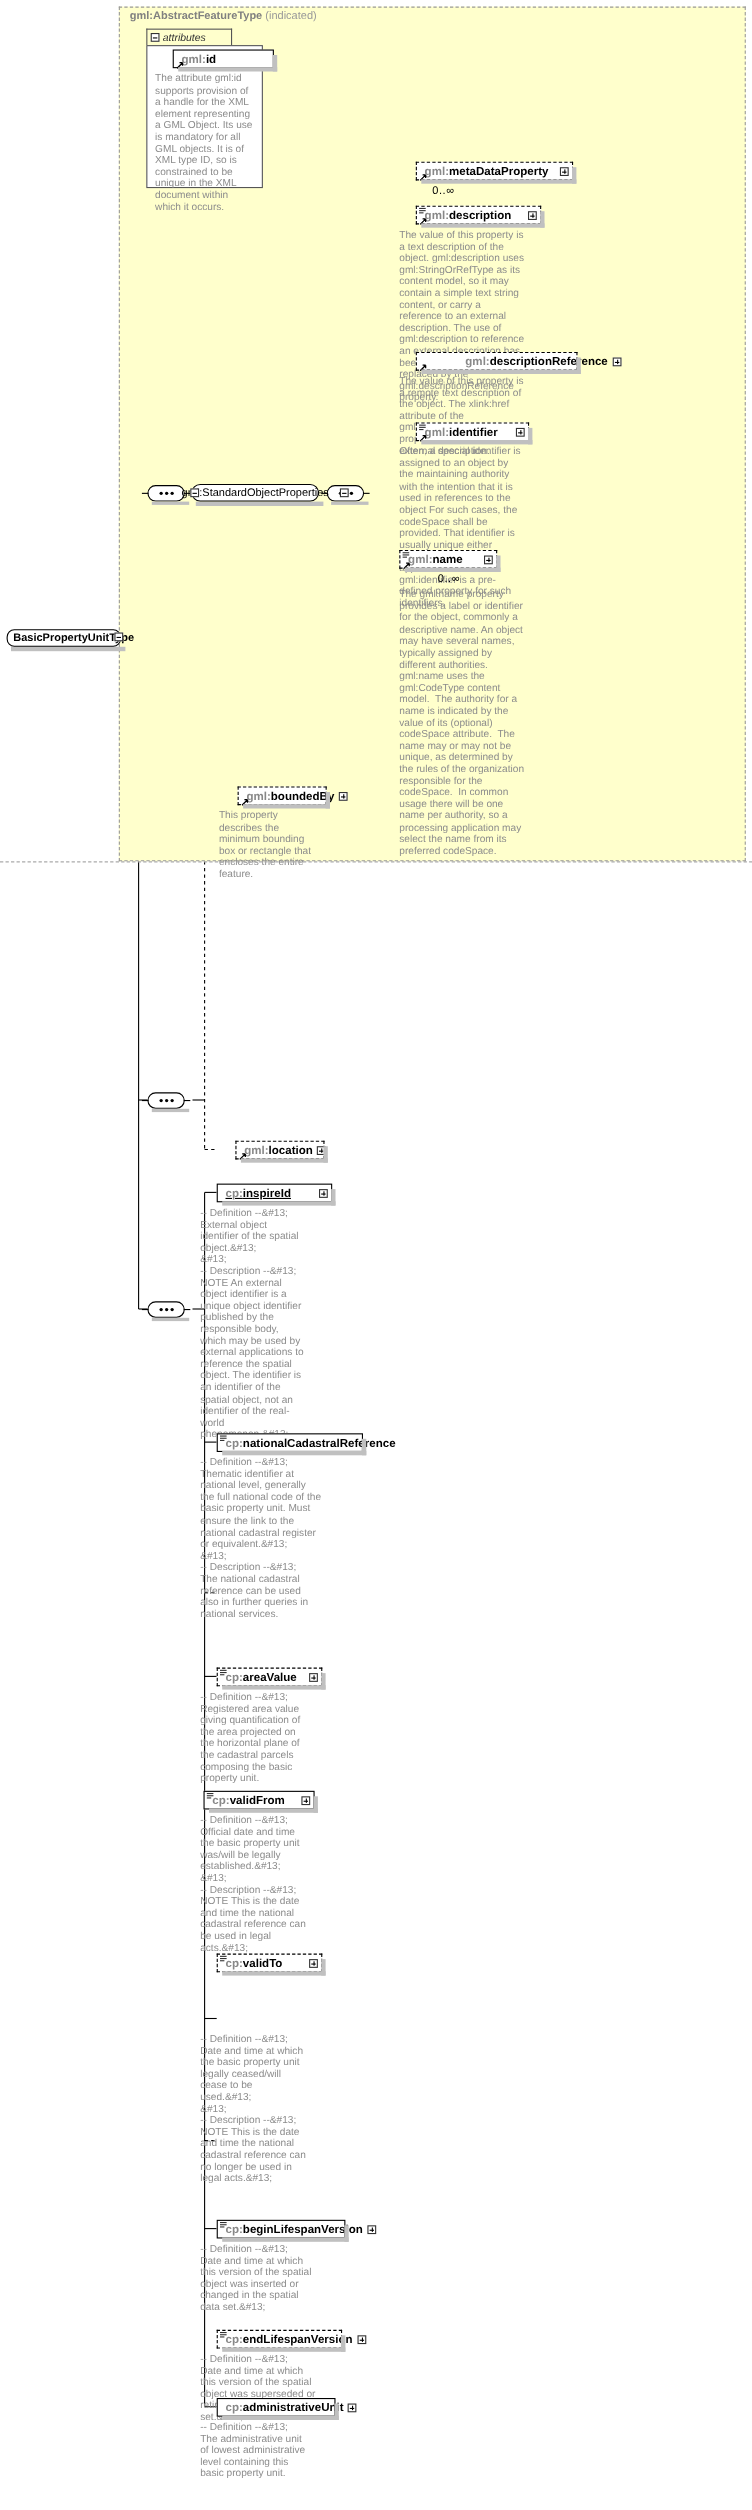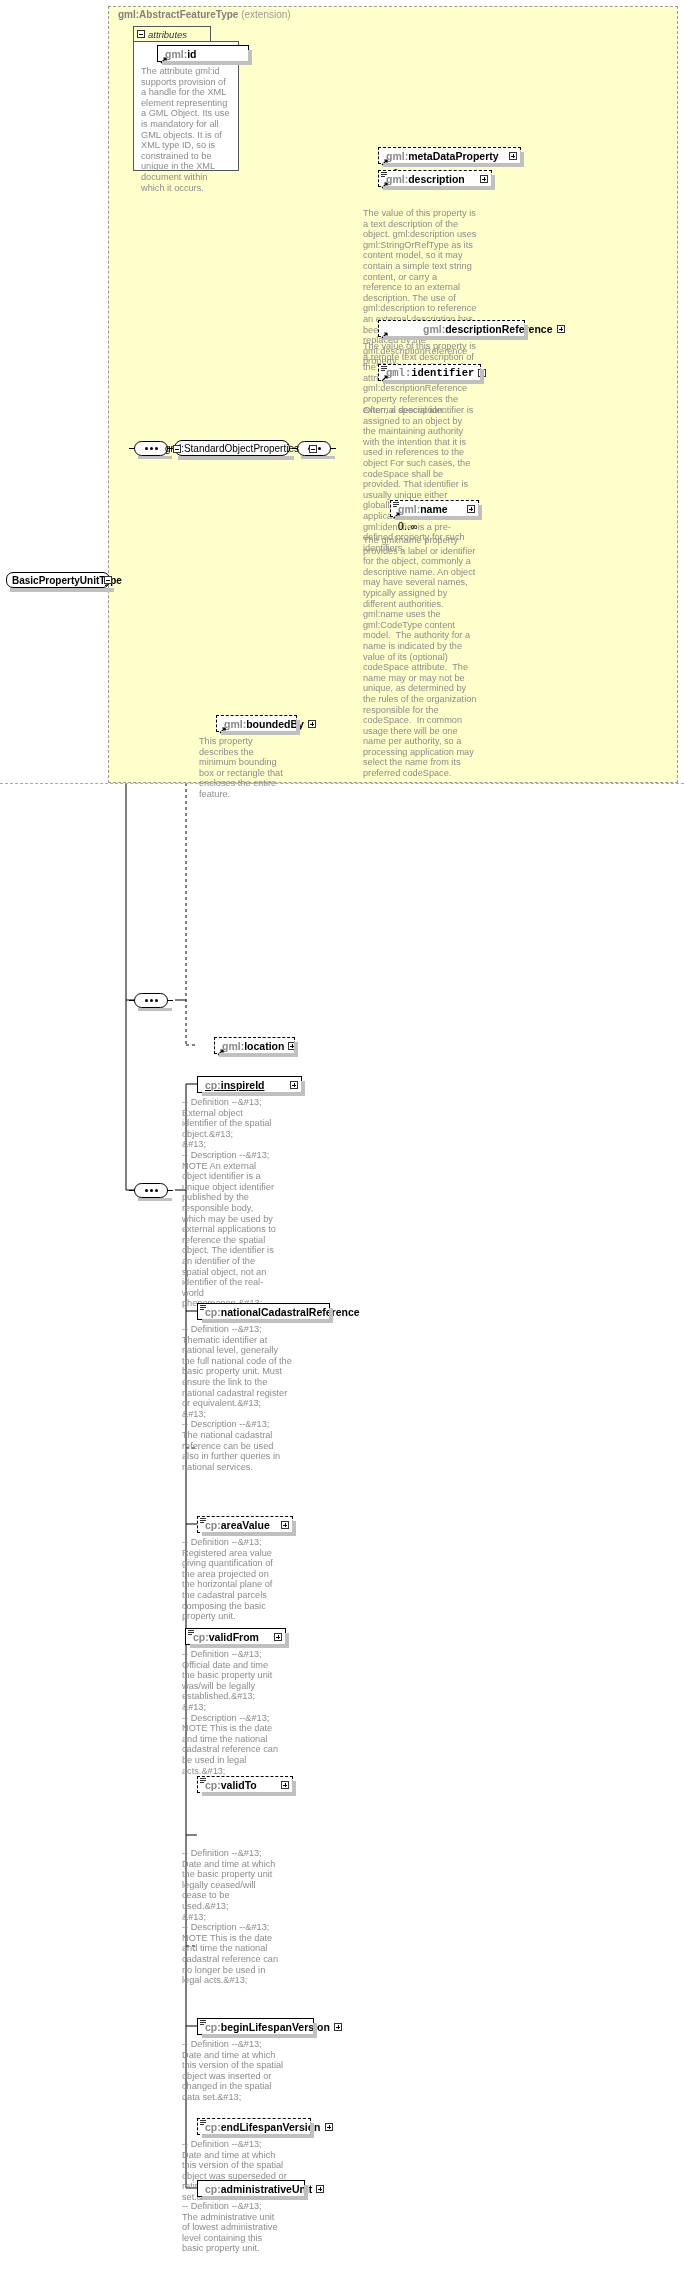"(extension)" span.plain { text: extension -> indicated }
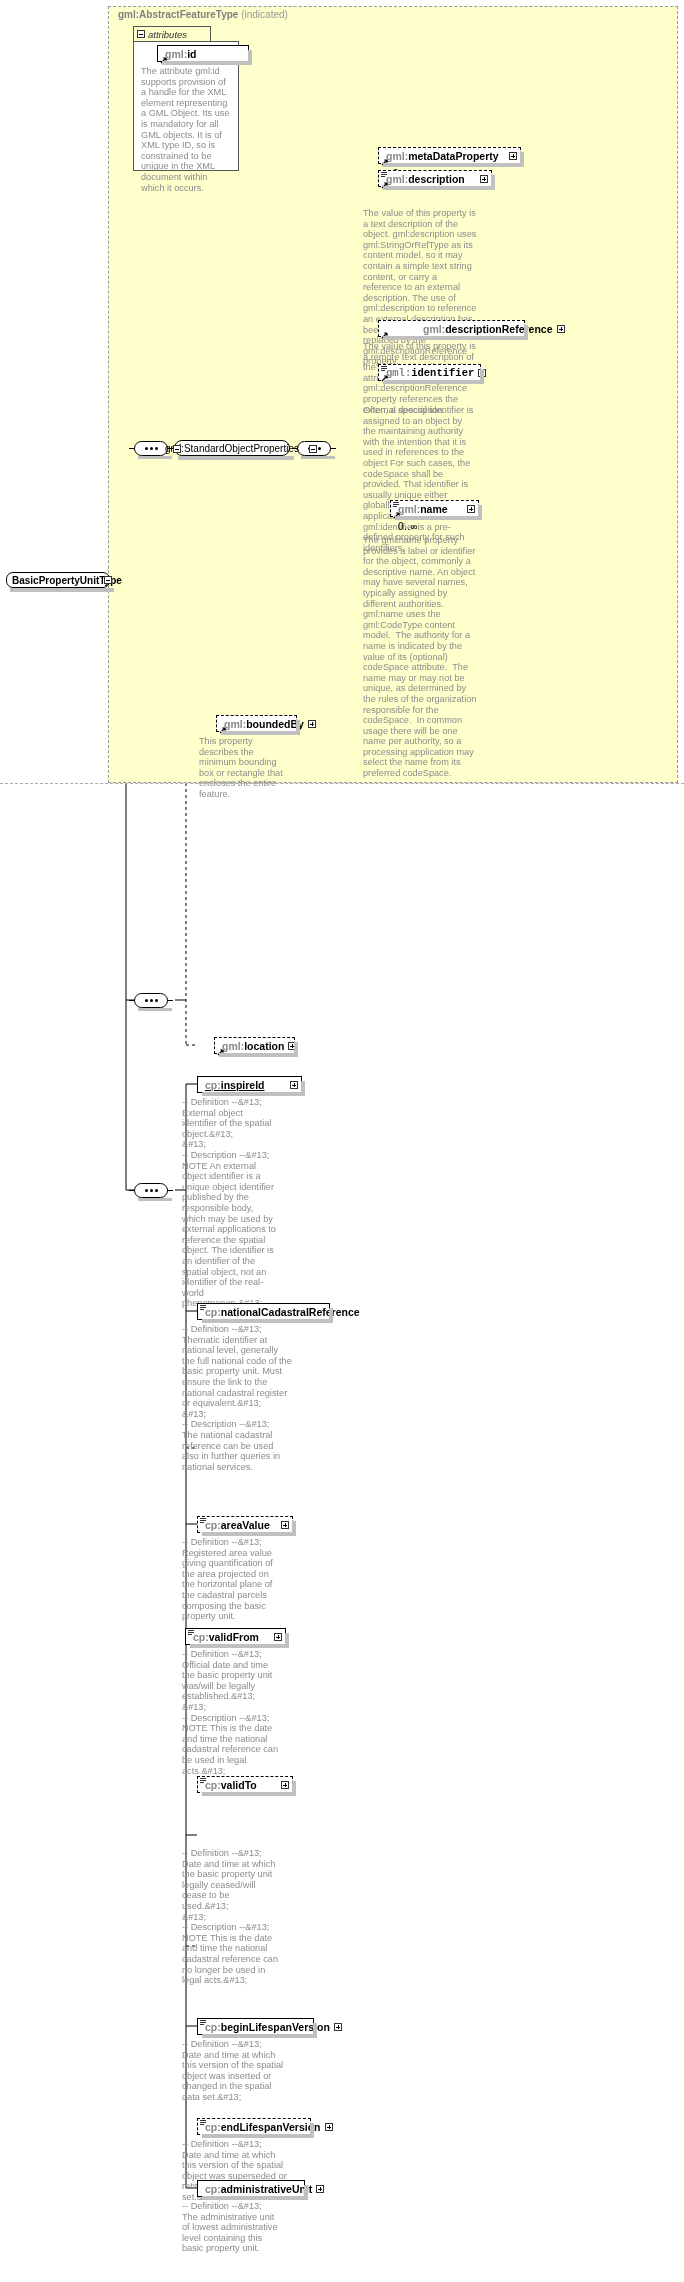"gml:description" div.ebox { top: 170px -> 187px }
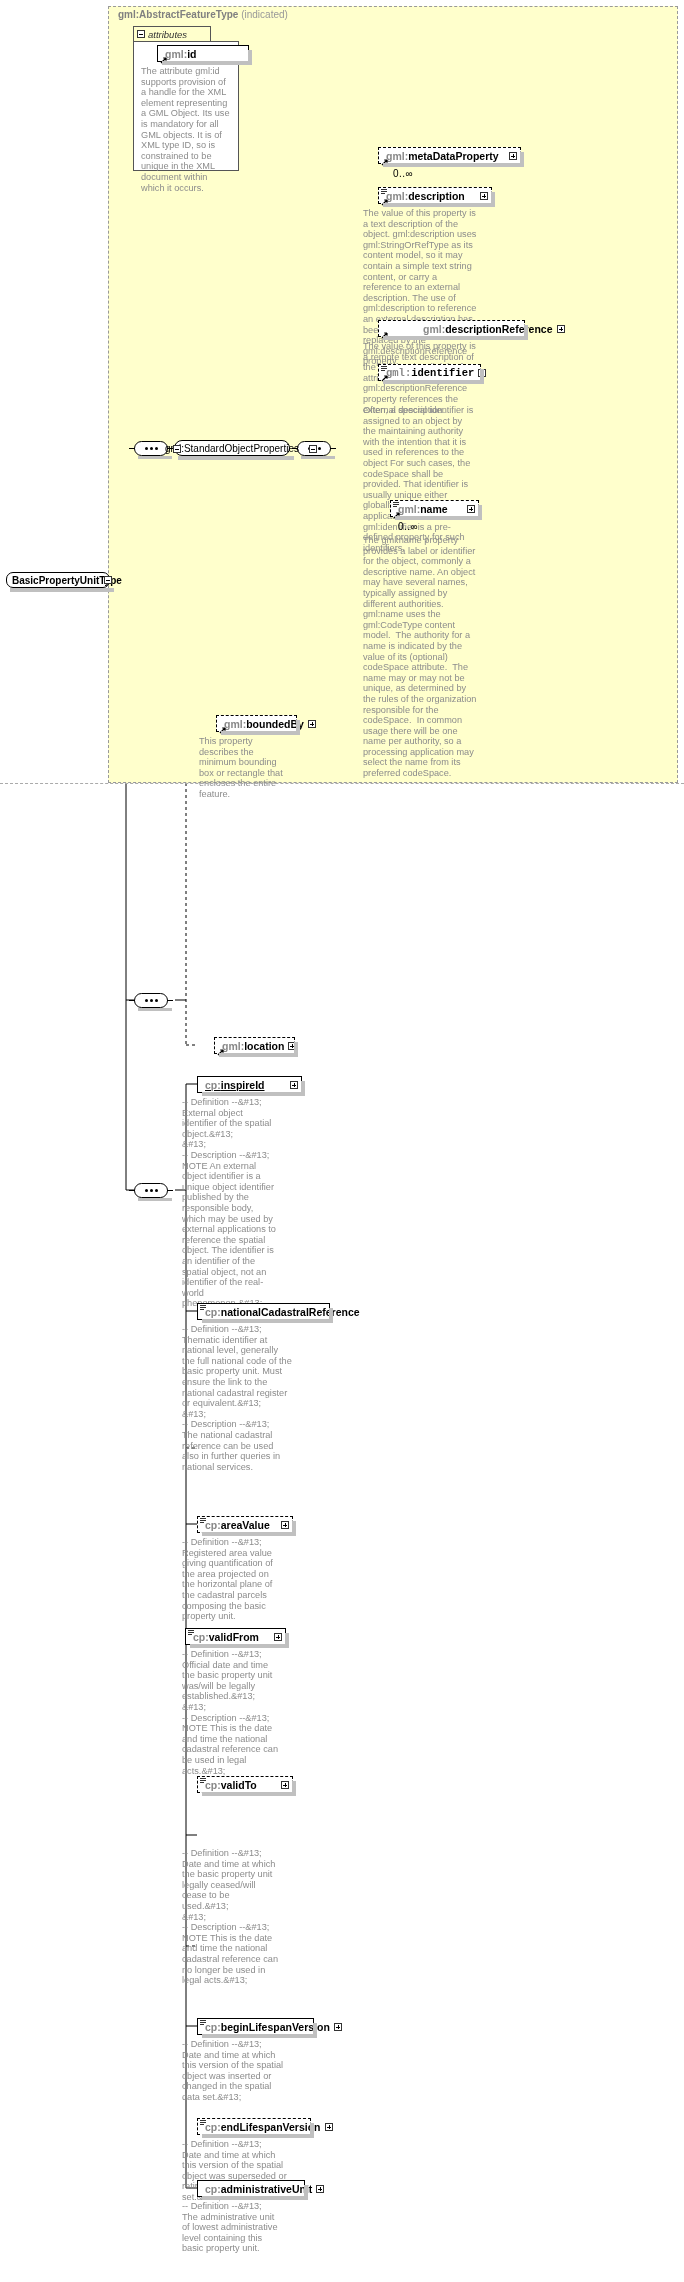"gml:identifier" div.ebox { font-family: Liberation Mono, monospace -> none; top: 364px -> 384px }
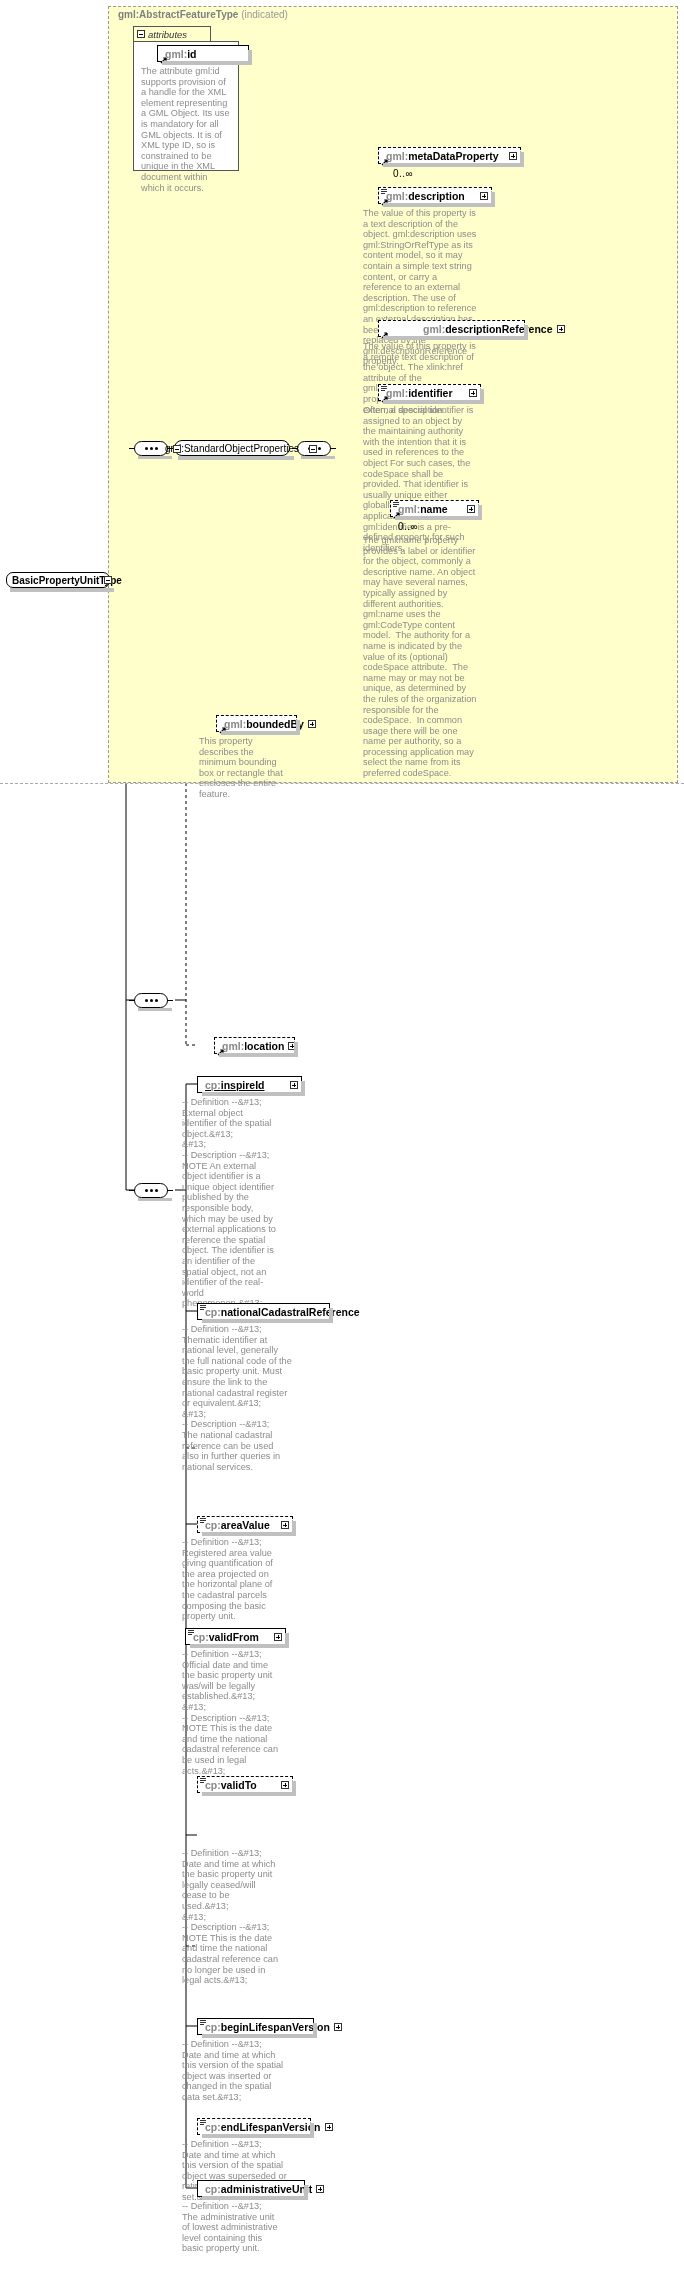"gml:name" div.ebox { left: 373px -> 346px }
